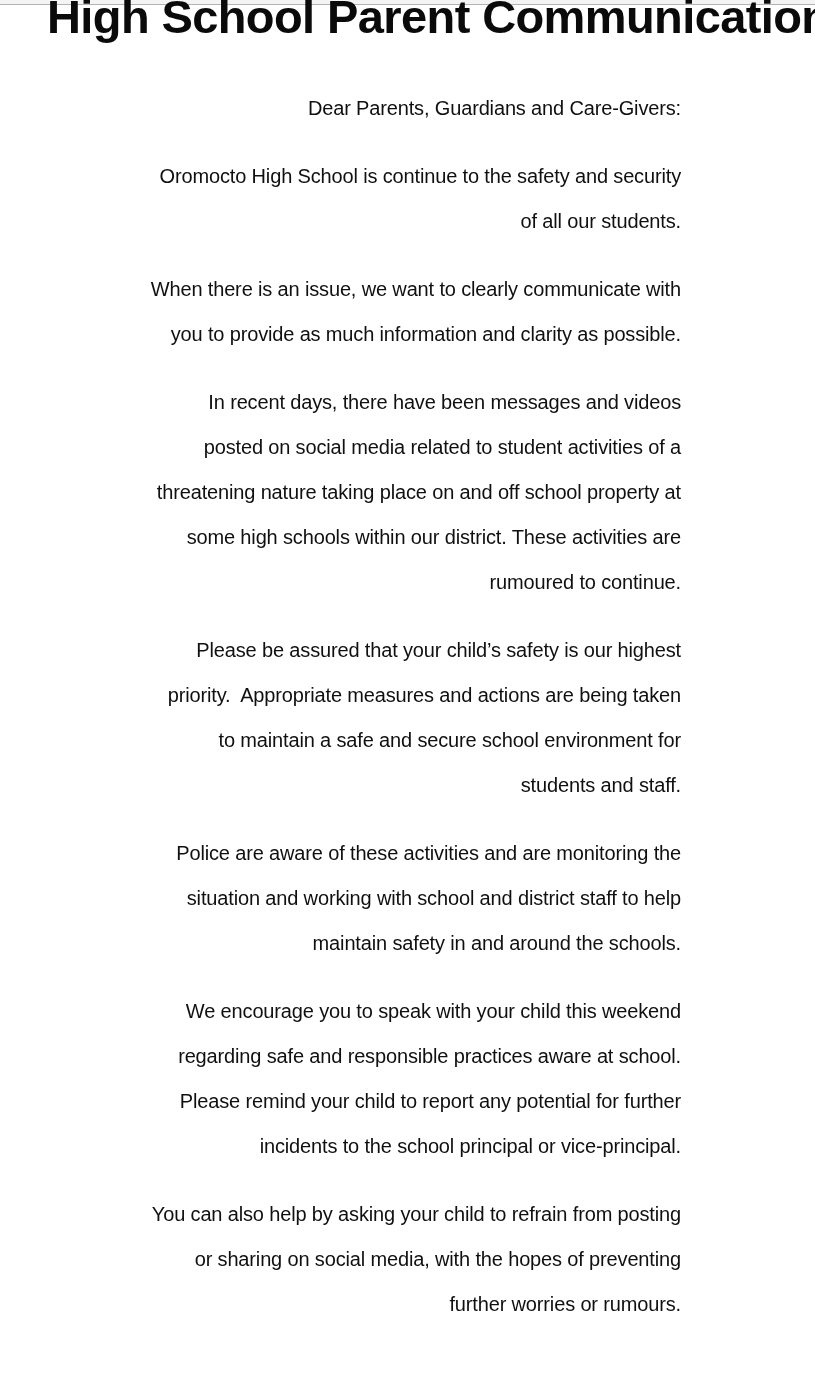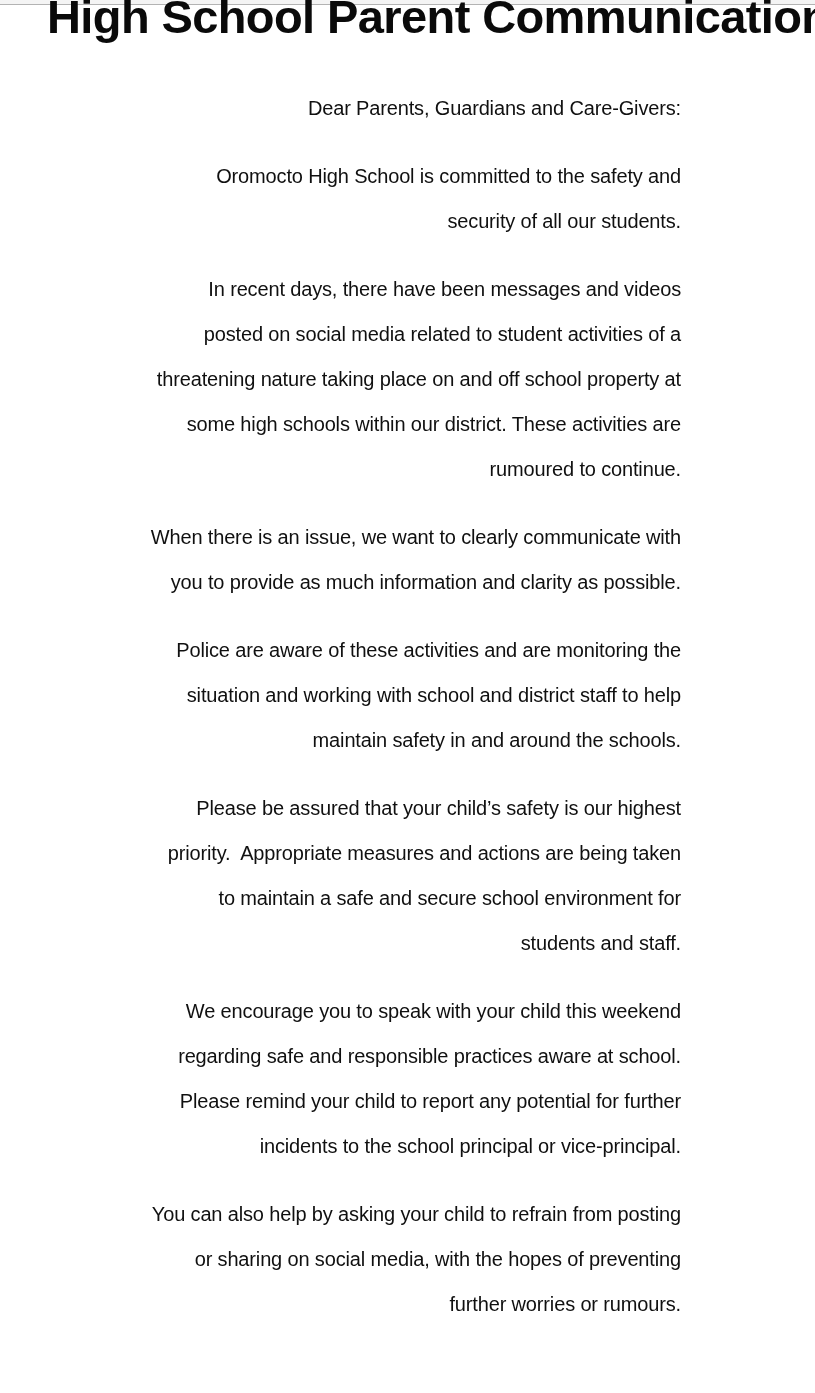"Oromocto High School is committed" p.letter-paragraph { text: committed -> continue }
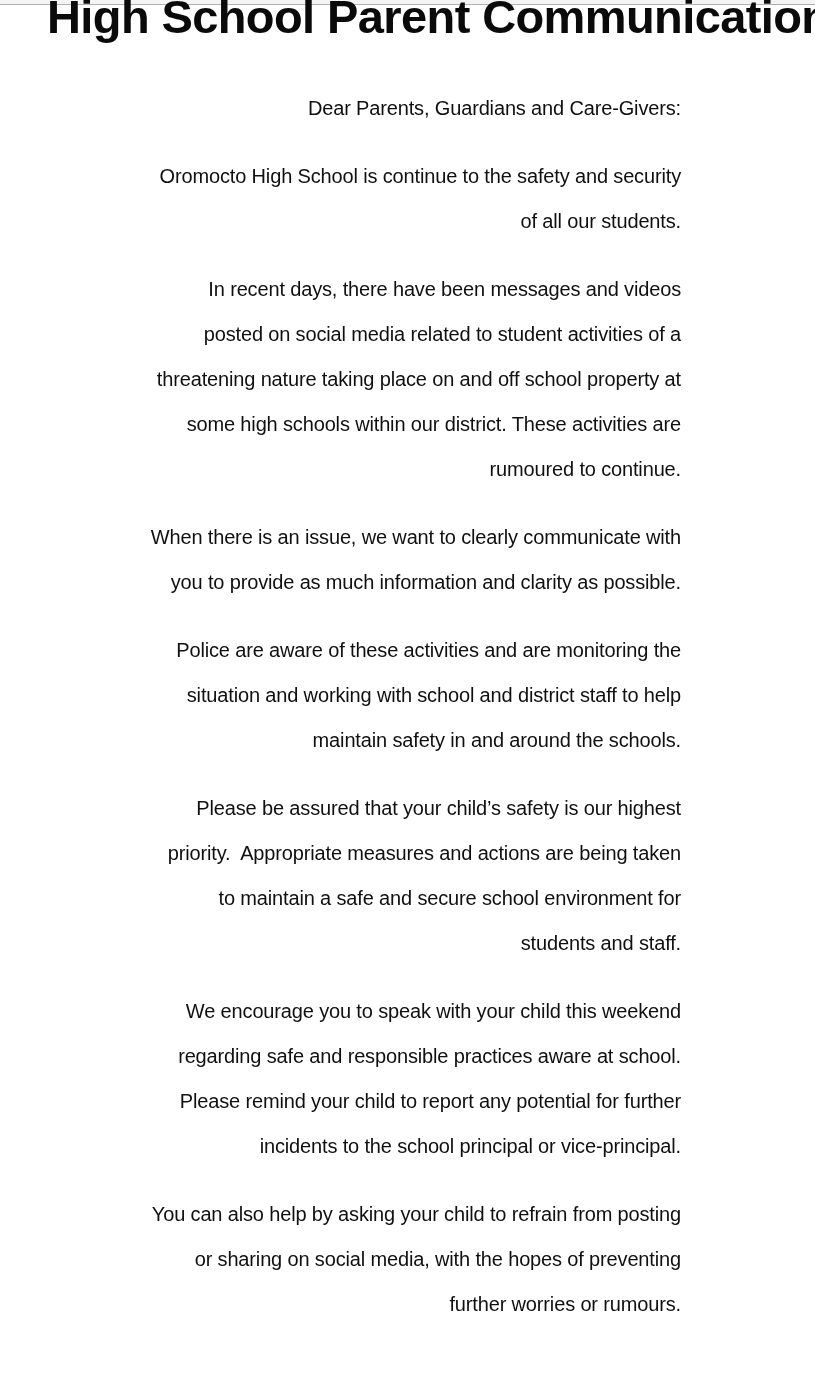"In recent days, there have" p.letter-paragraph { order: before "When there is an issue," -> after "When there is an issue," }
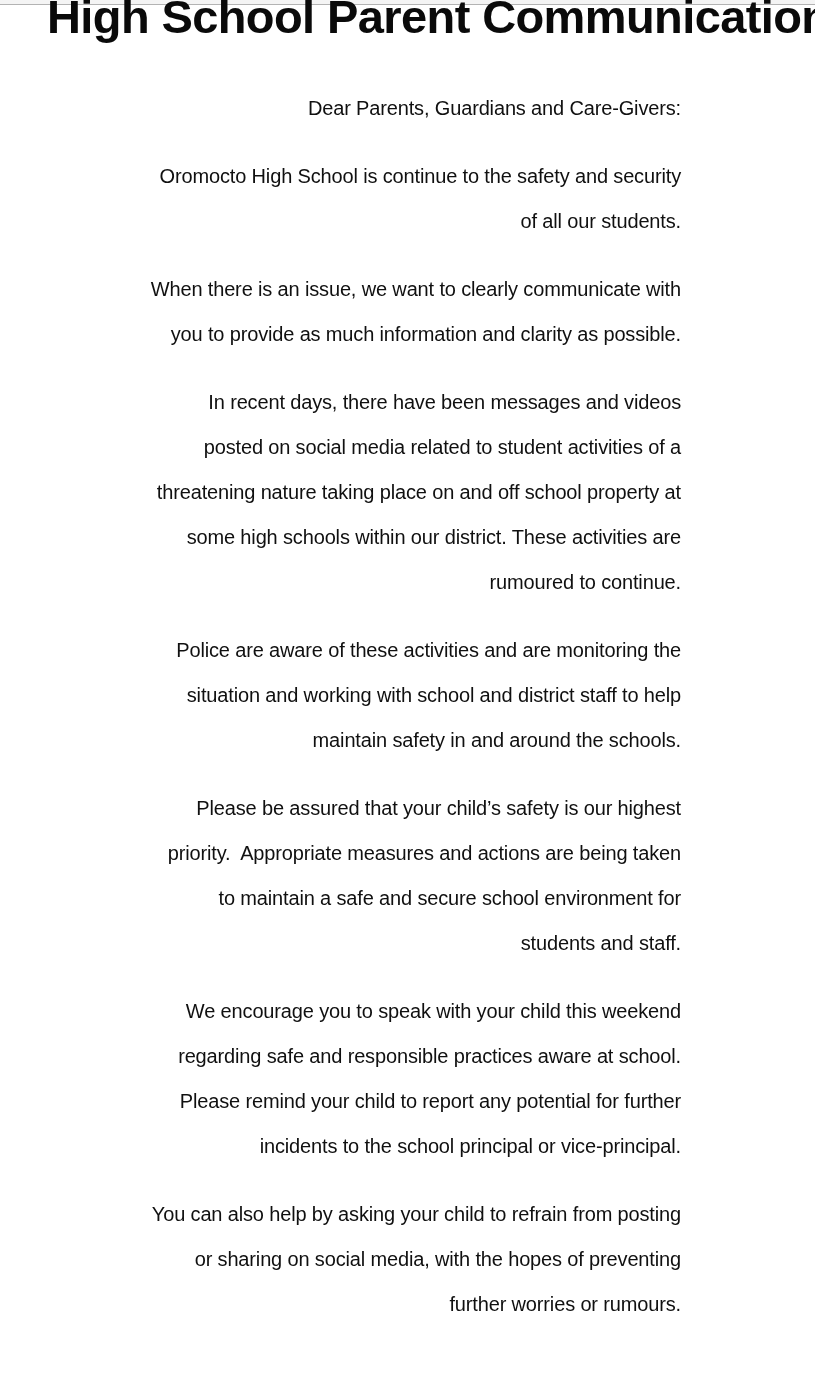"Police are aware of these" p.letter-paragraph { order: before "Please be assured that your" -> after "Please be assured that your" }
